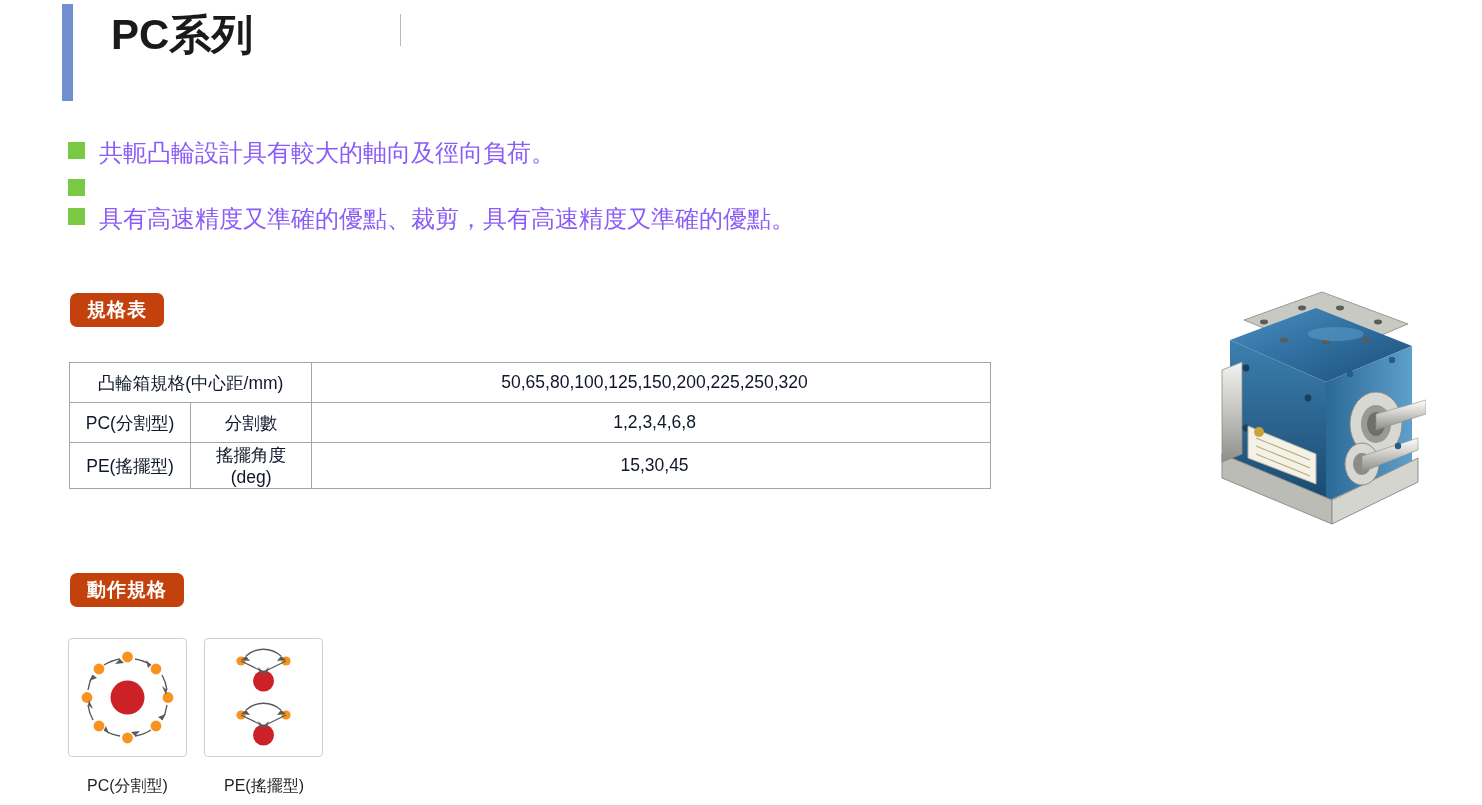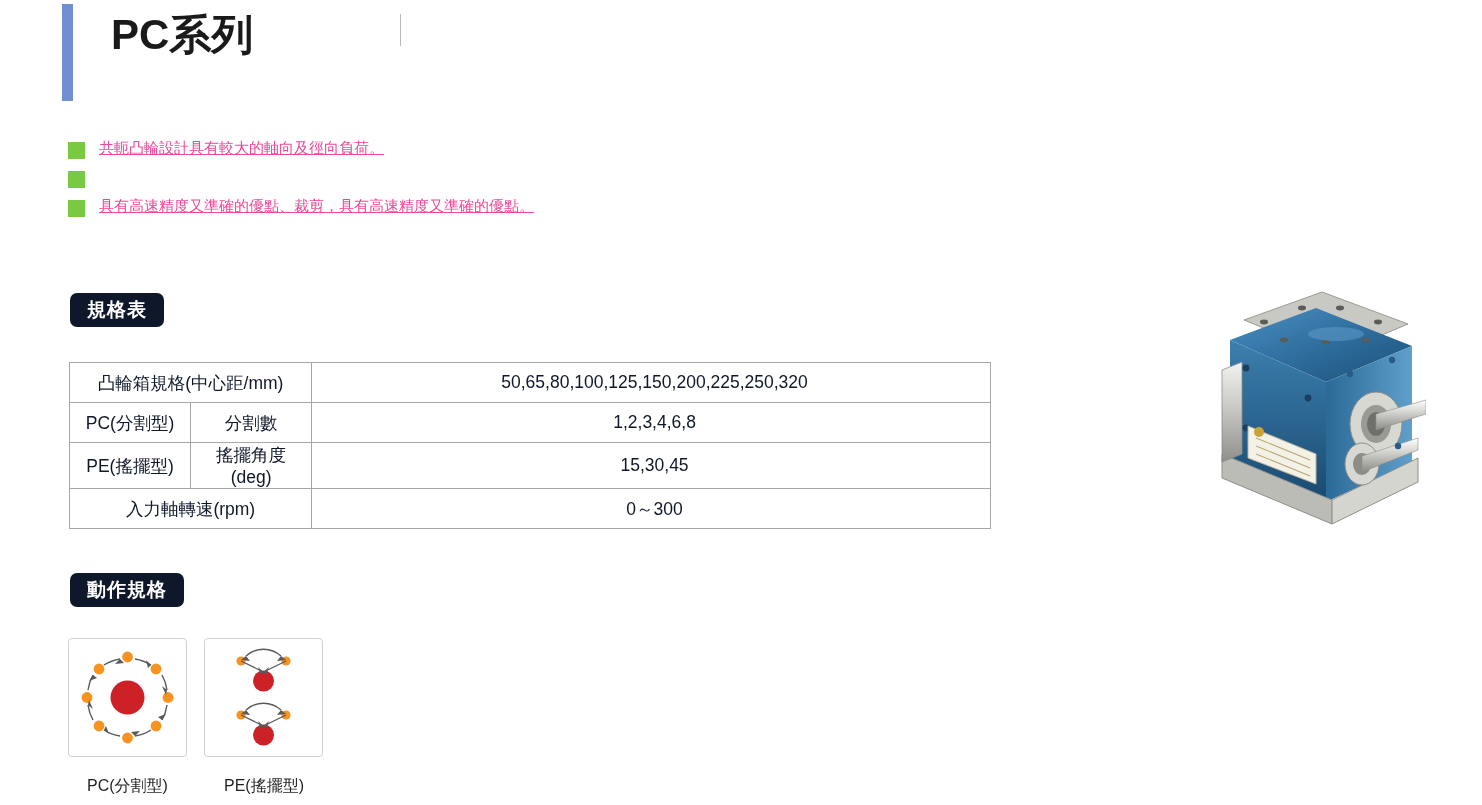"共軛凸輪設計具有較大的軸向及徑向負荷。" .bullet-text { color: #ec4899 -> #8b5cf6; font-size: 15px -> 24px; text-decoration: underline -> none }
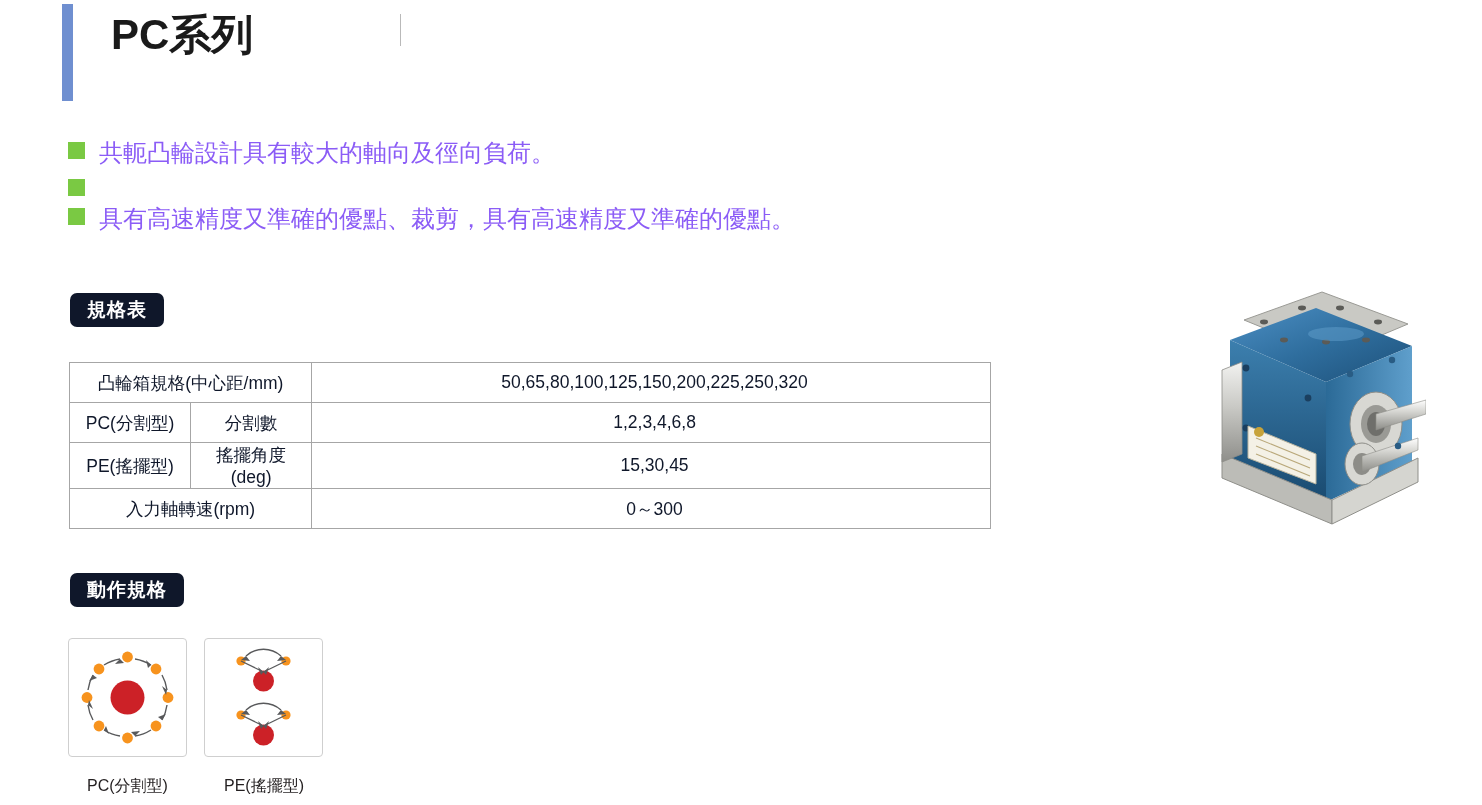"規格表" .section-tag { background: #0f172a -> #c2410c }
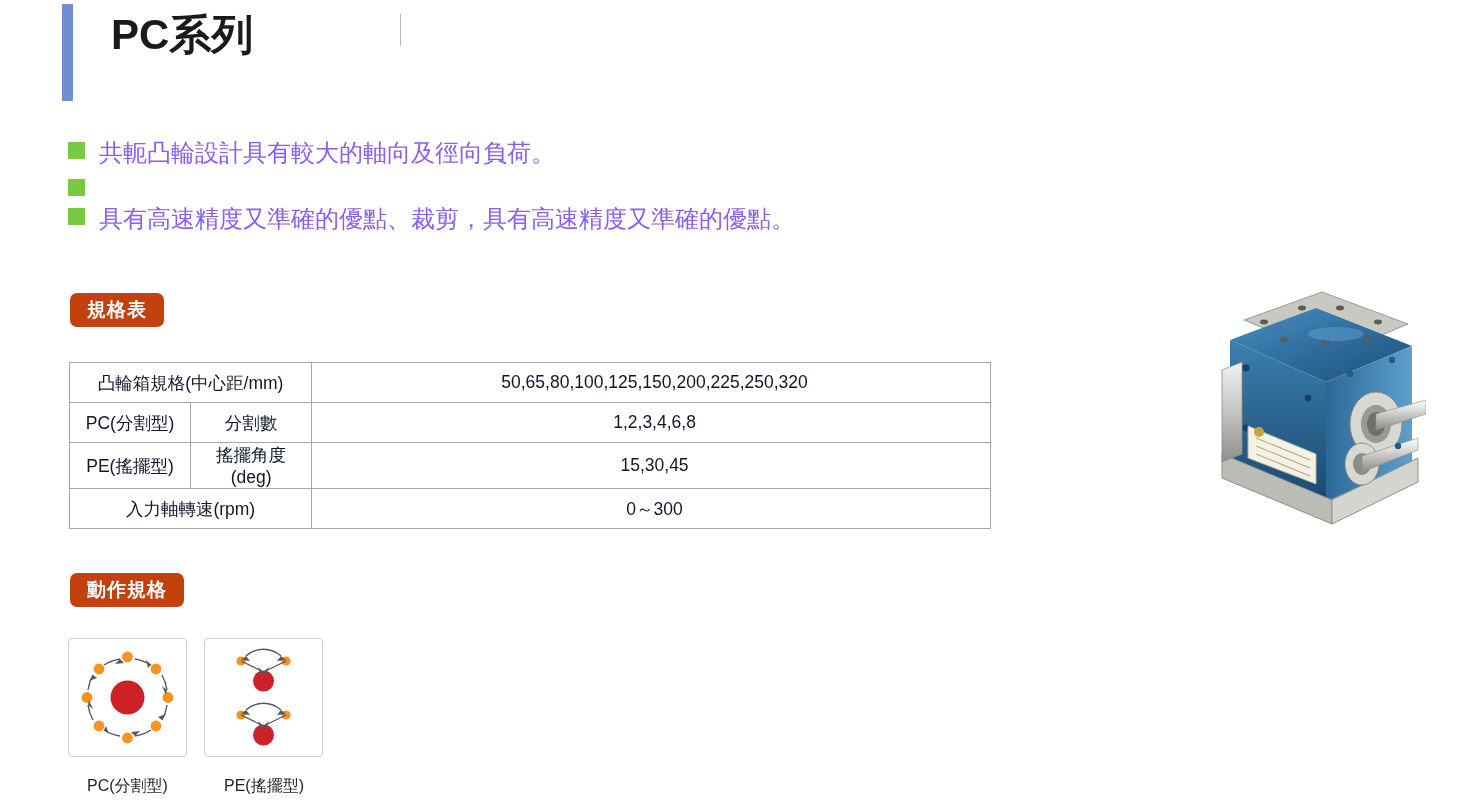"入力軸轉速(rpm)" tr { html: <tr> <td>入力軸轉速(rpm)</td> <td>0～300</td> </tr> -> none }
